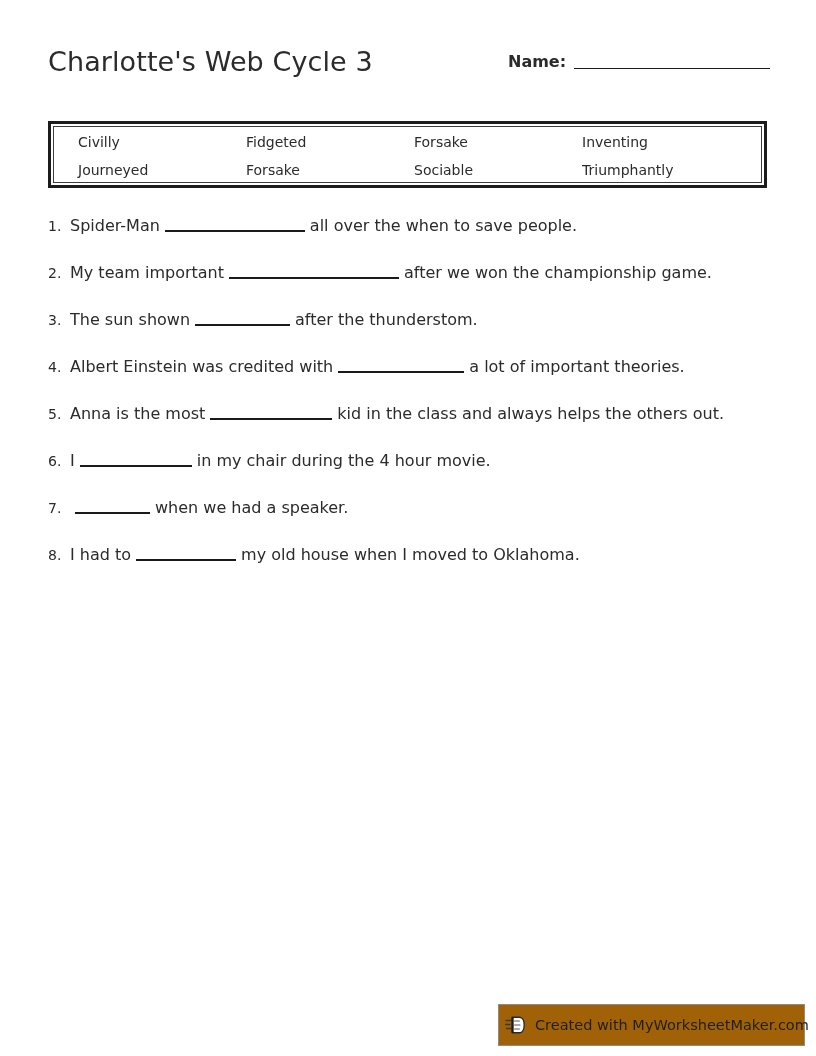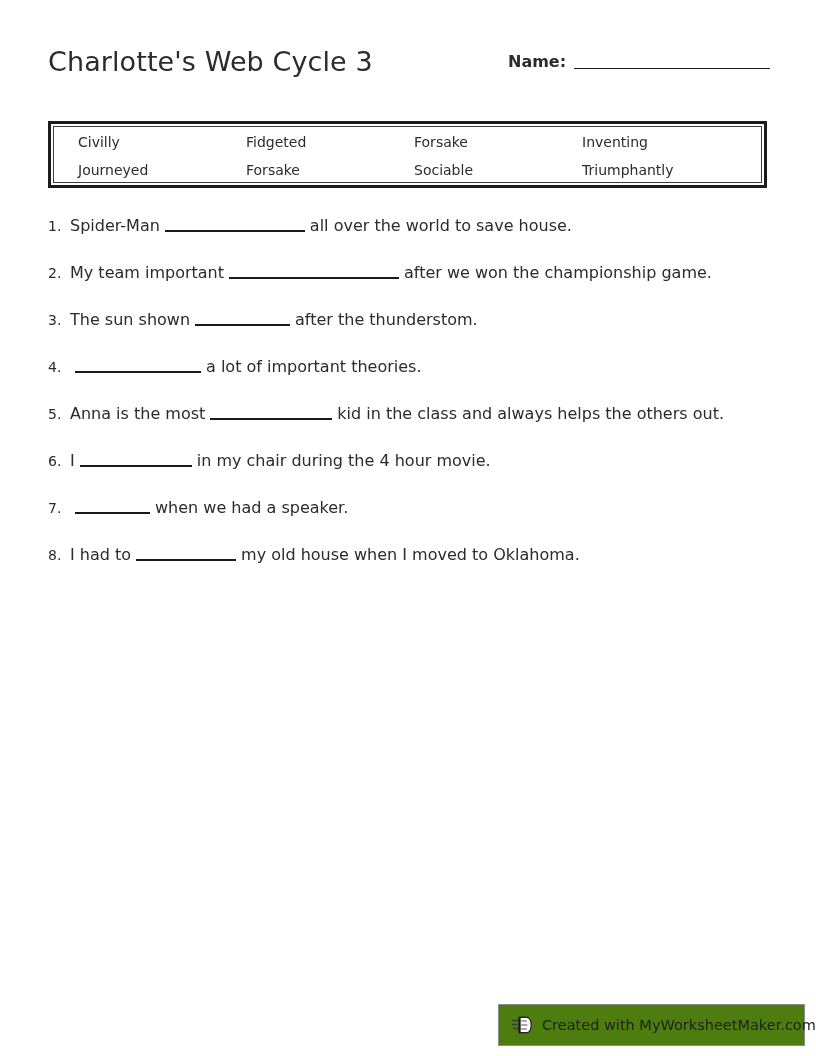"all over the world to" span.q-text { text: world to save house -> when to save people }
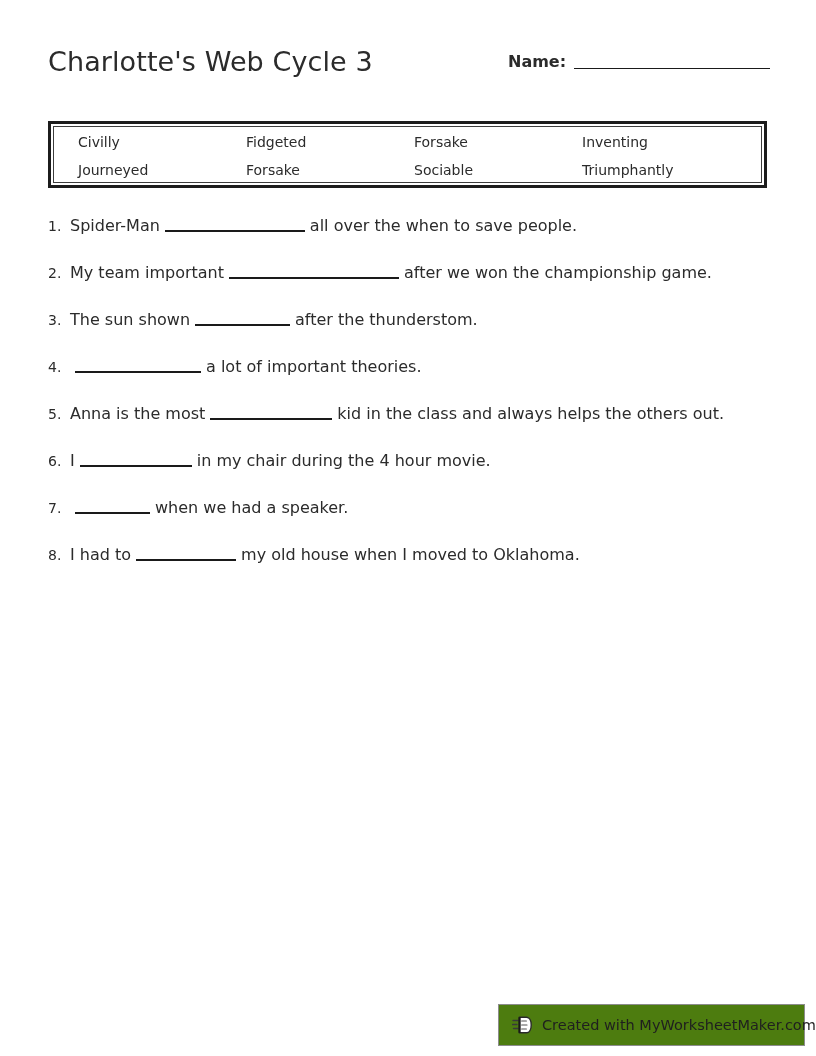"Albert Einstein was credited with" span.q-text { html: none -> <span>Albert Einstein was credited with</span> }
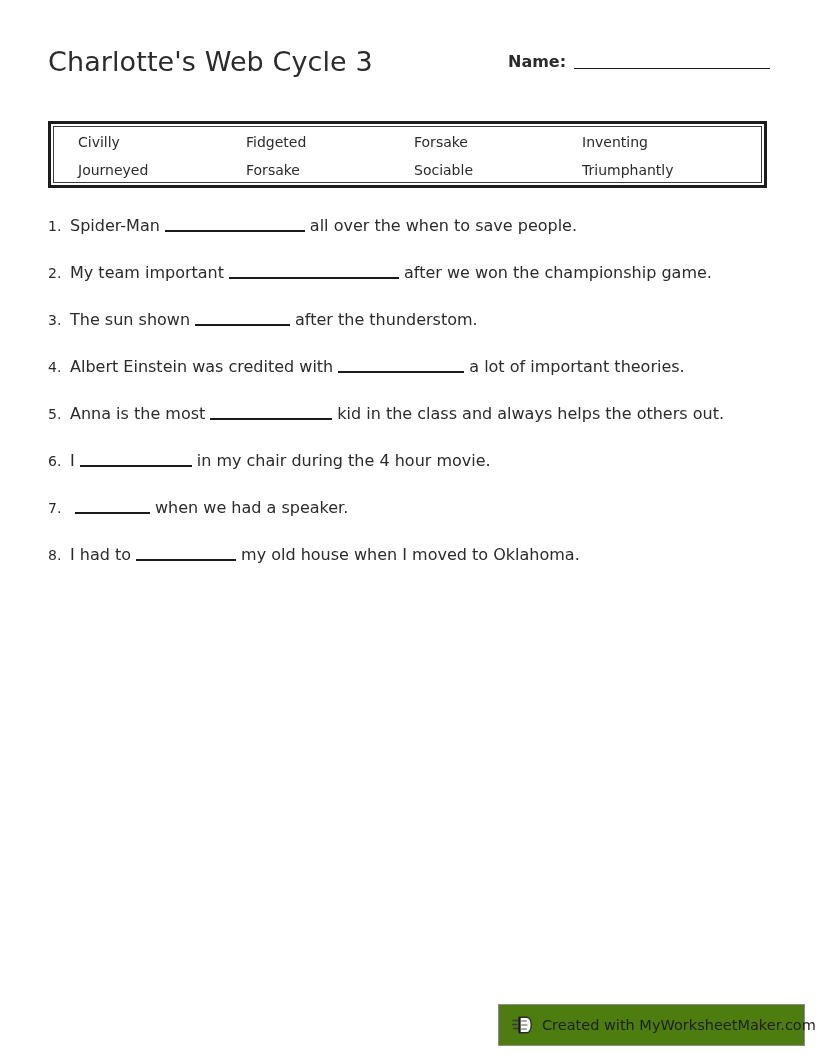"Created with MyWorksheetMaker.com" #footer-badge { background: #4d7c0f -> #a16207; padding-left: 13px -> 6px }
